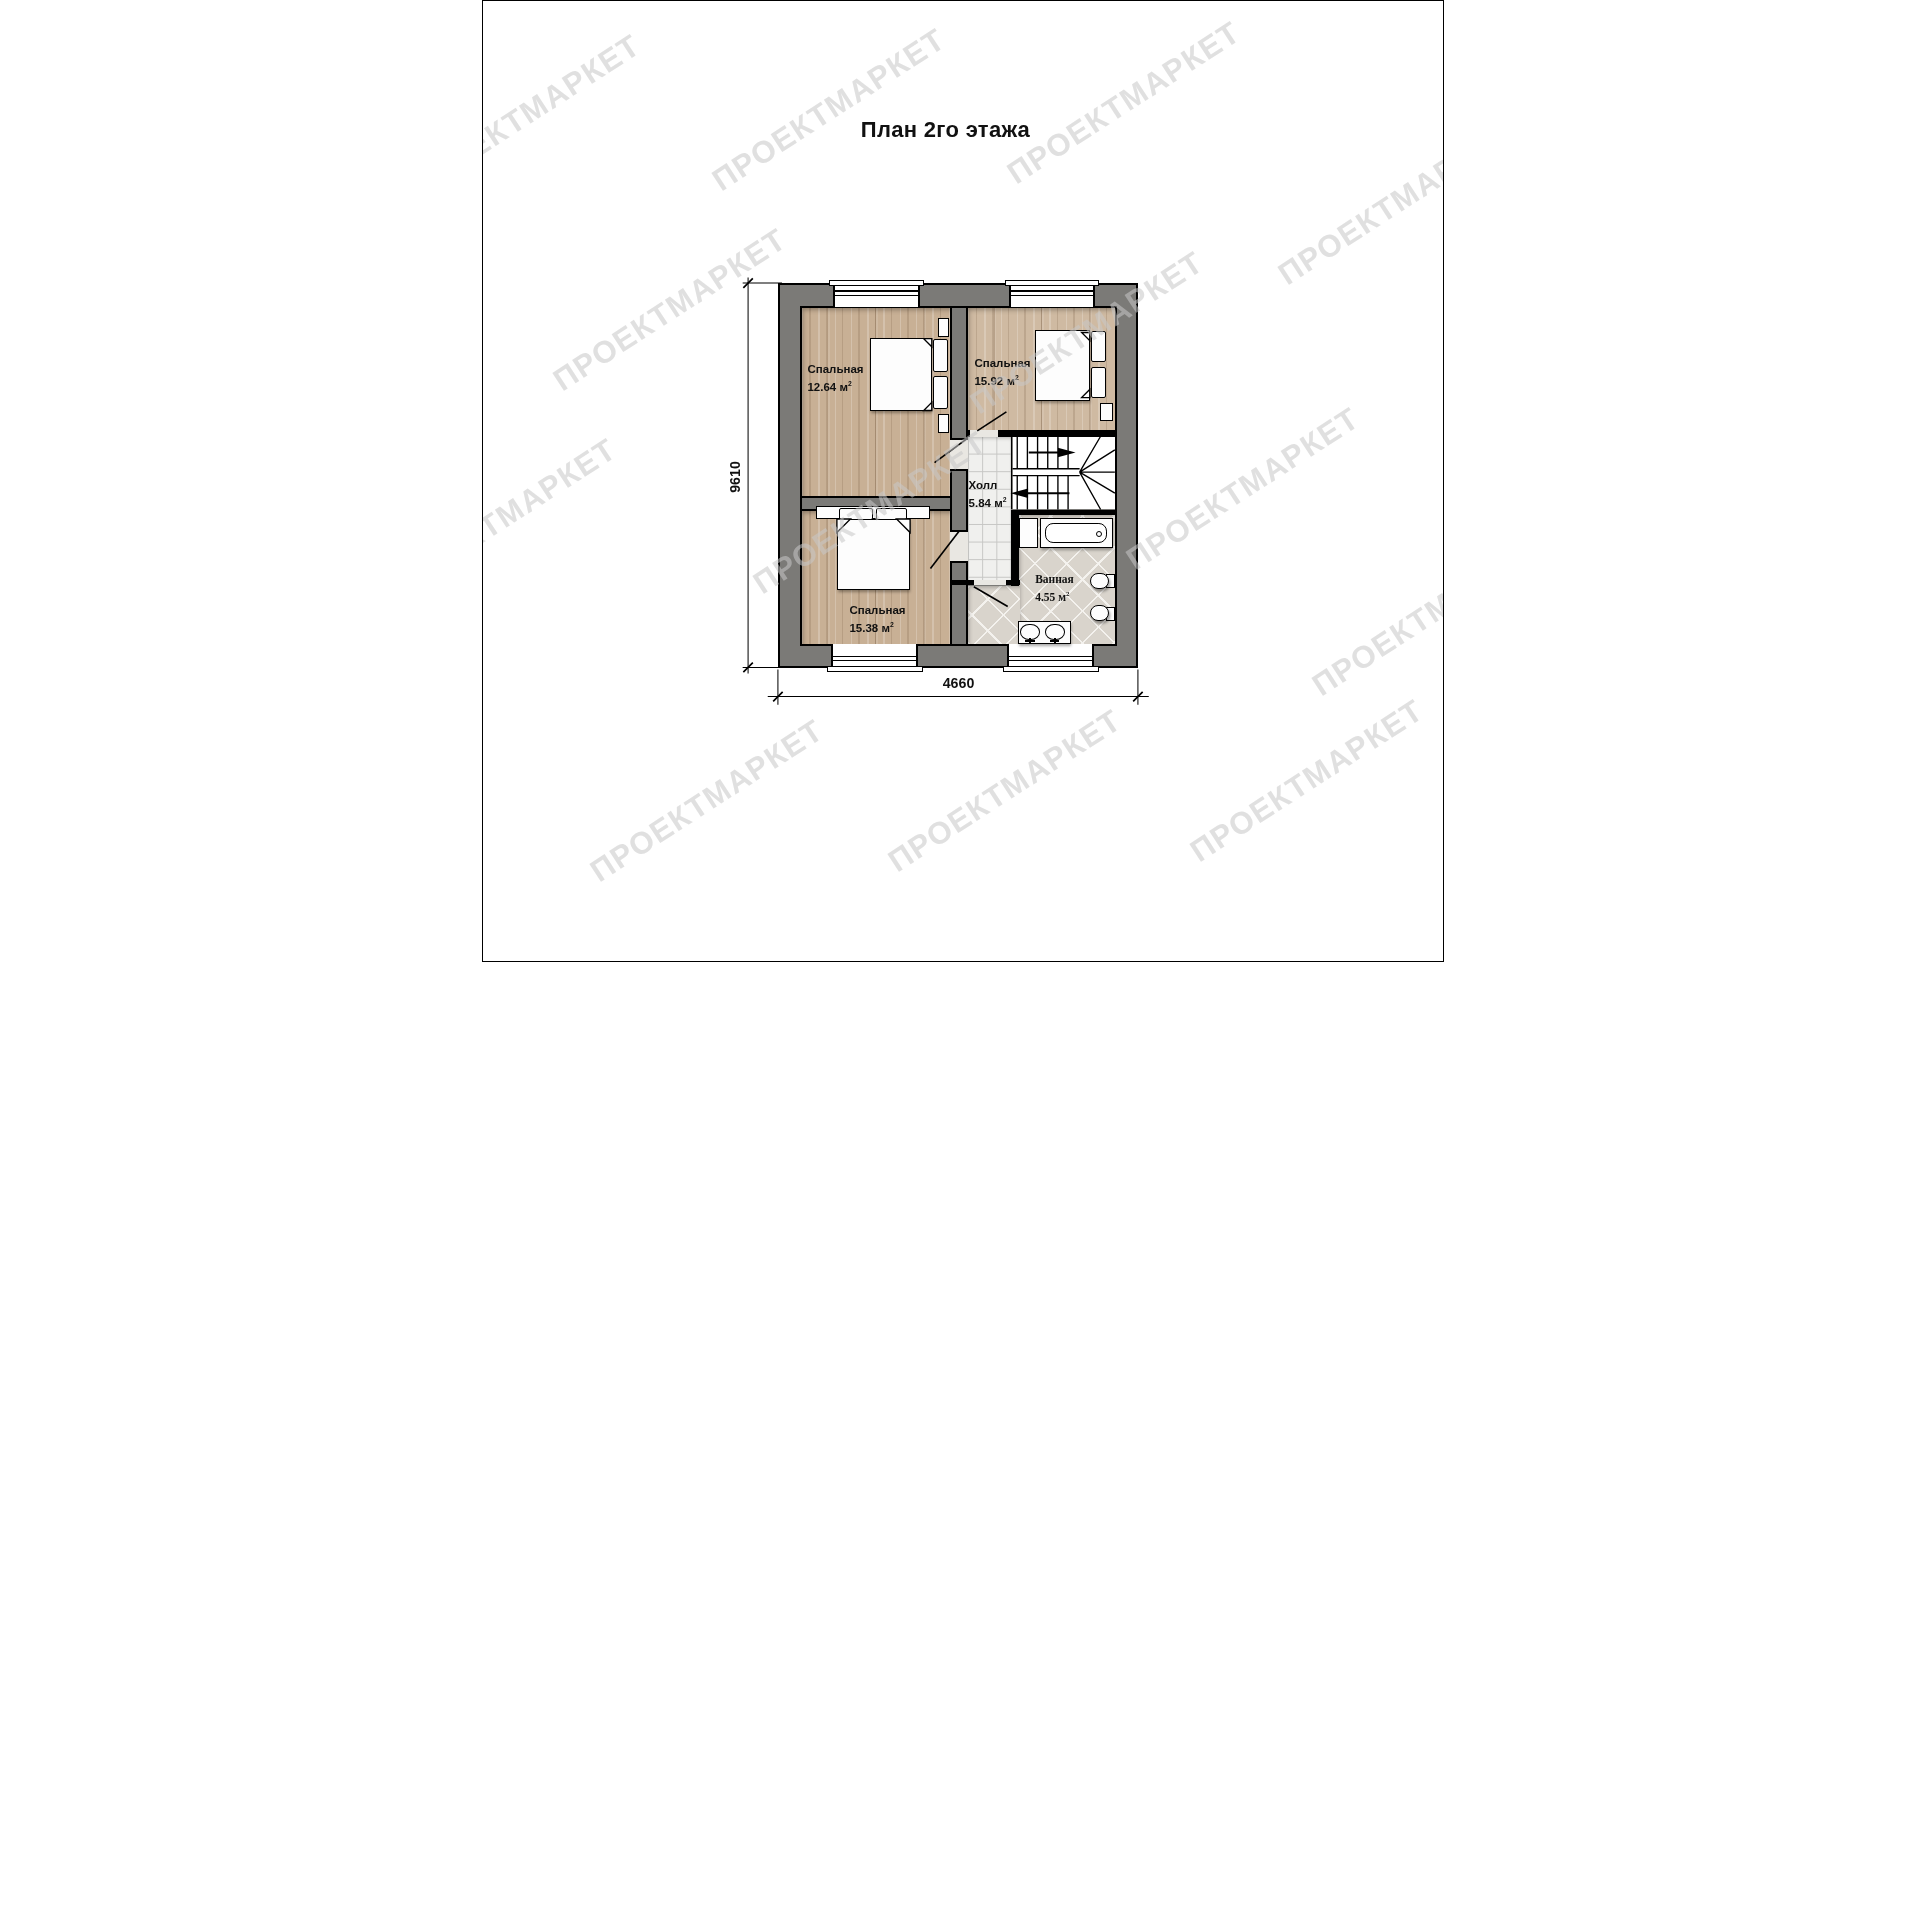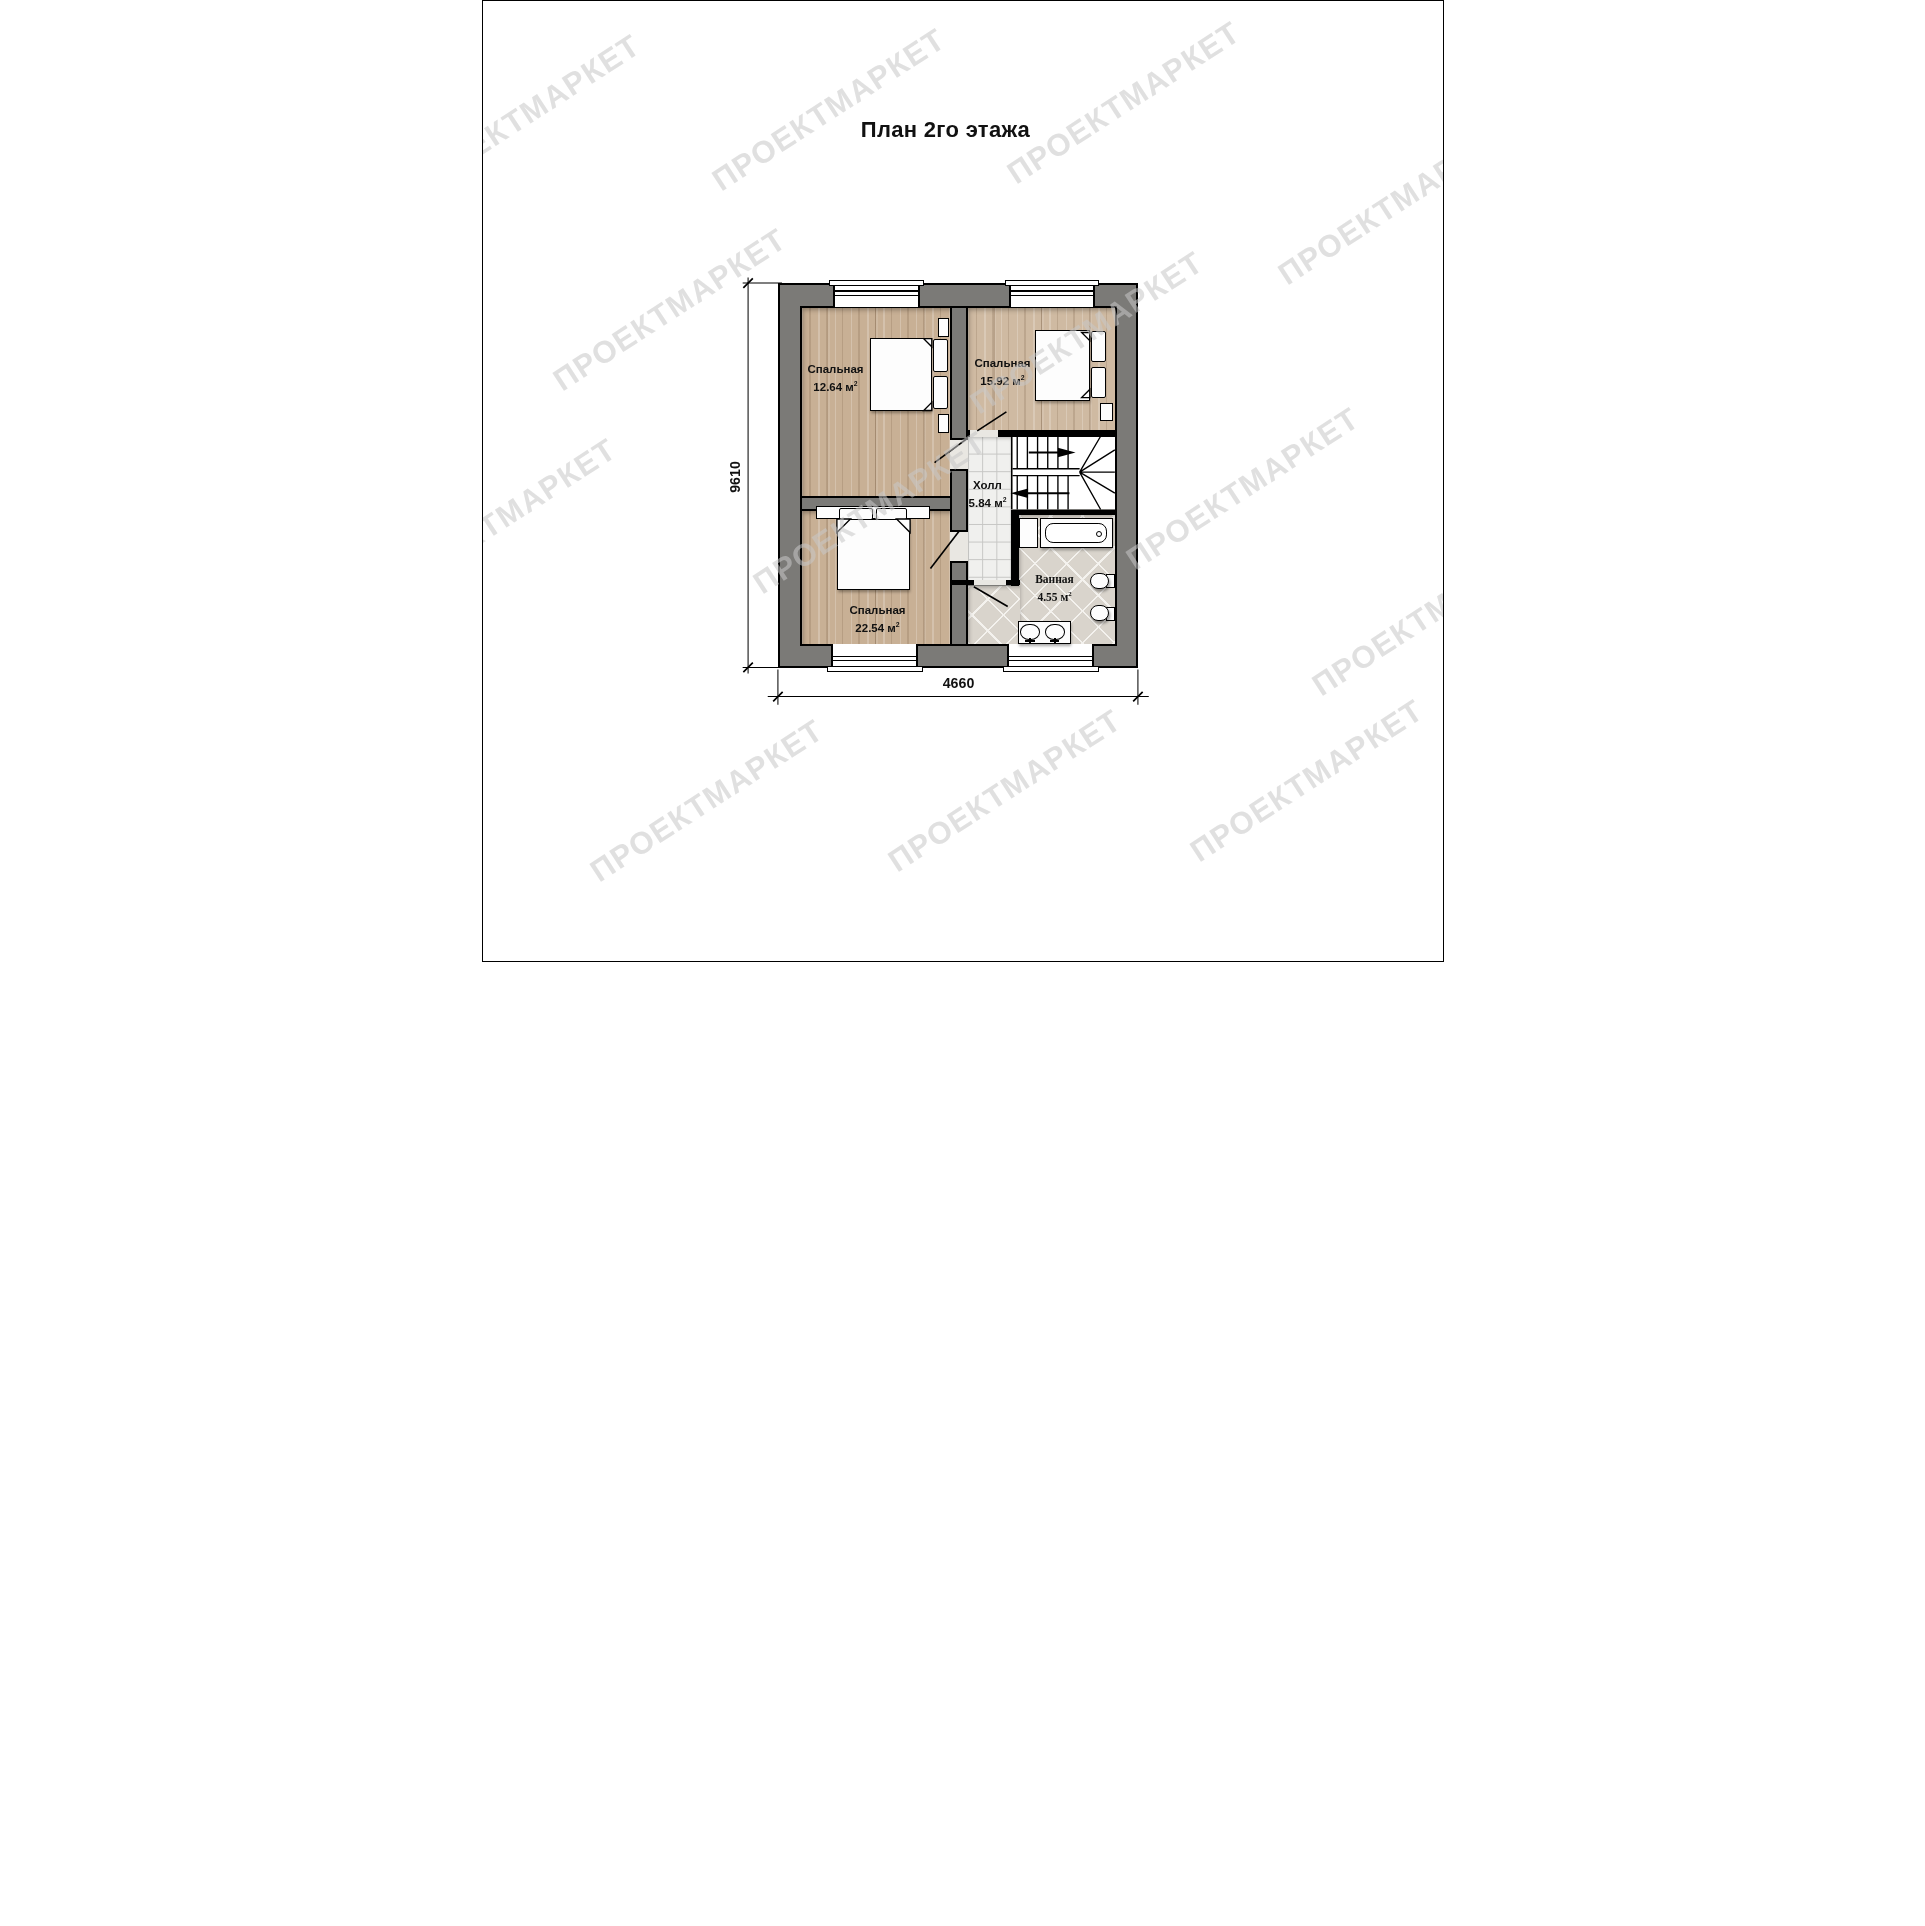"Спальная" .room-label { text-align: center -> none }
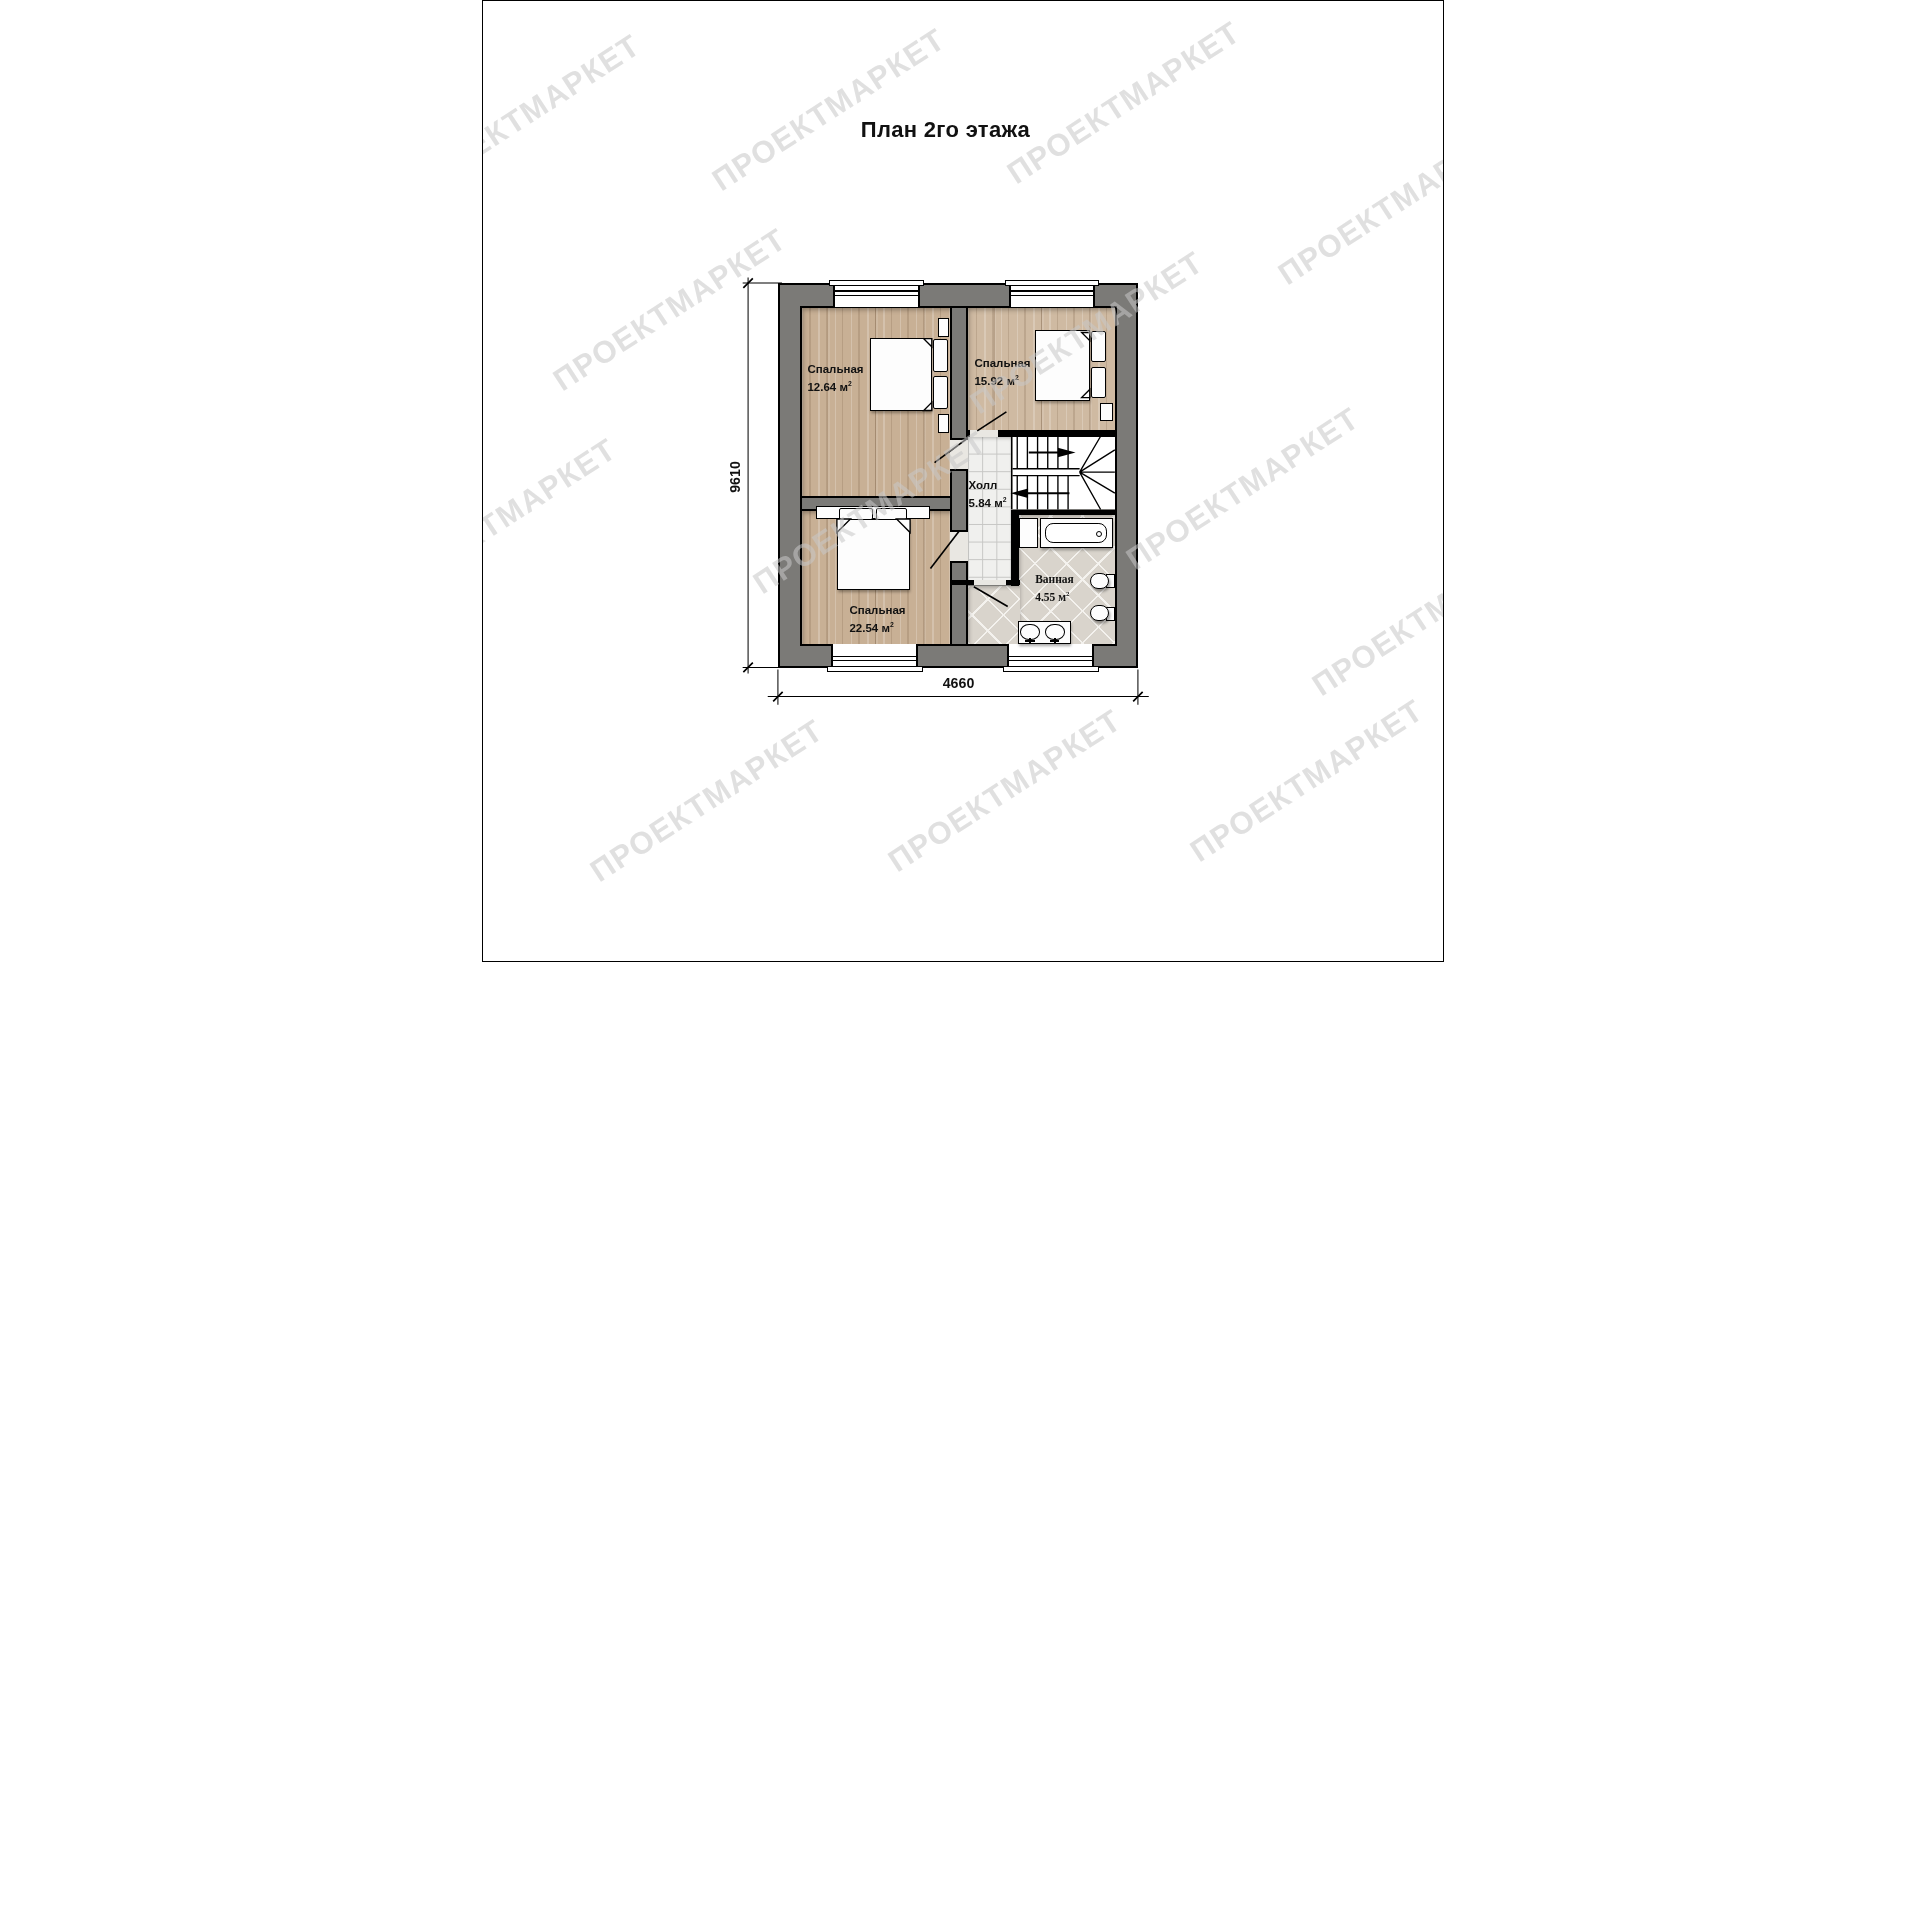"22.54" span { text: 22.54 -> 15.38 }
